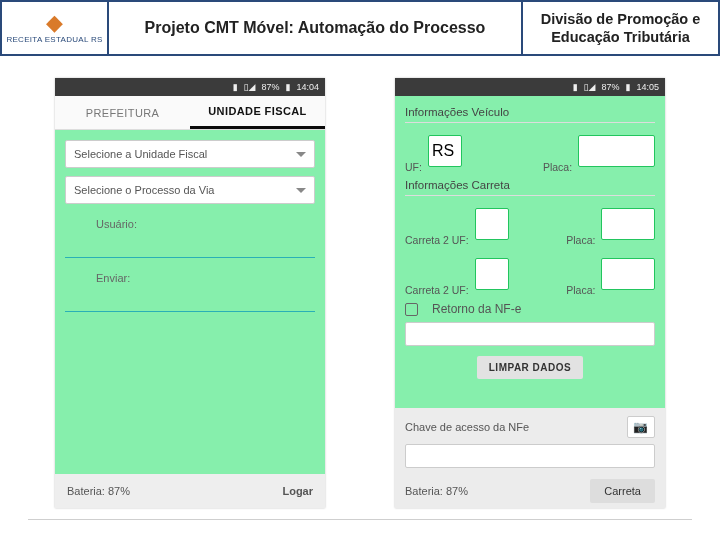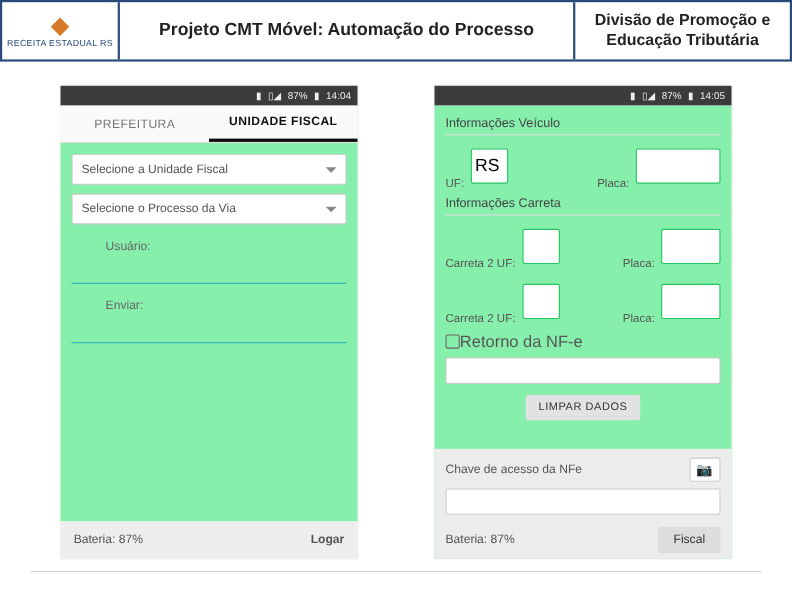"Retorno da NF-e" .checkbox-row { font-size: 15px -> 12px; gap: 0 -> 14px }
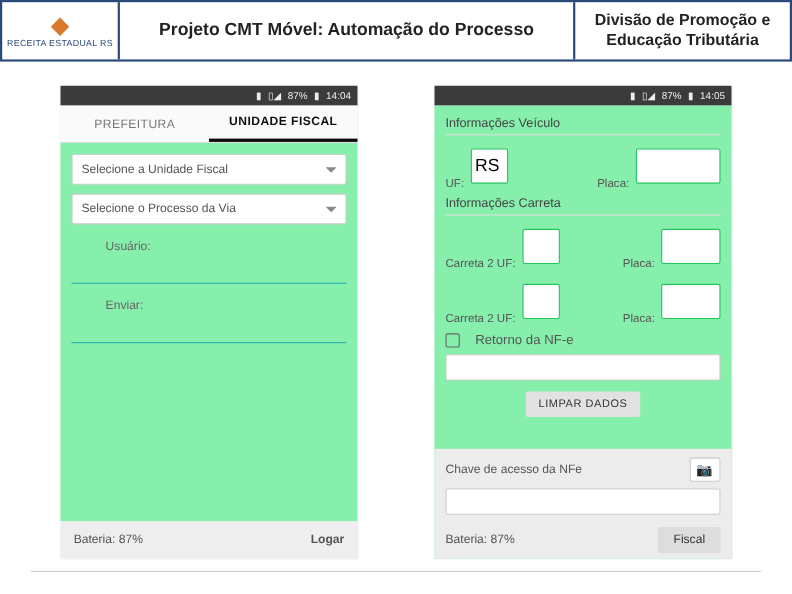"LIMPAR DADOS" .limpar { font-weight: normal -> bold }
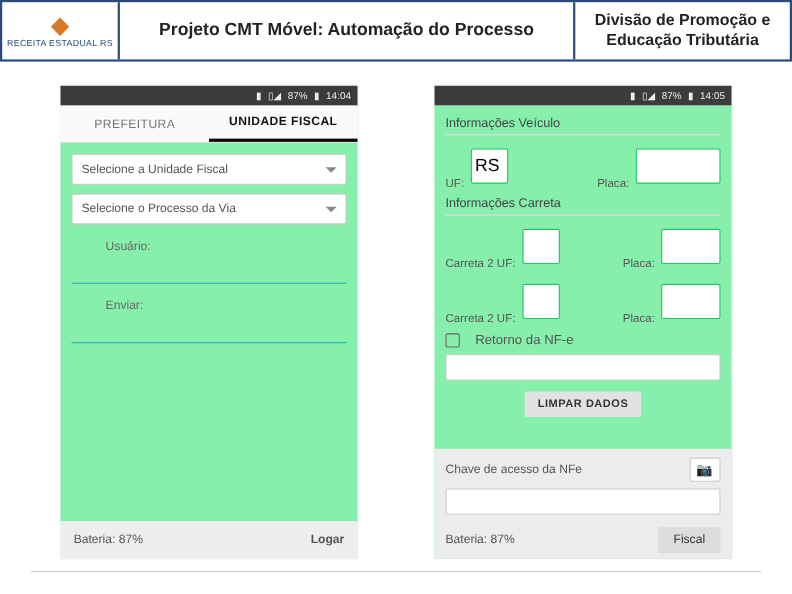"Fiscal" span.enviar { text: Fiscal -> Carreta }
